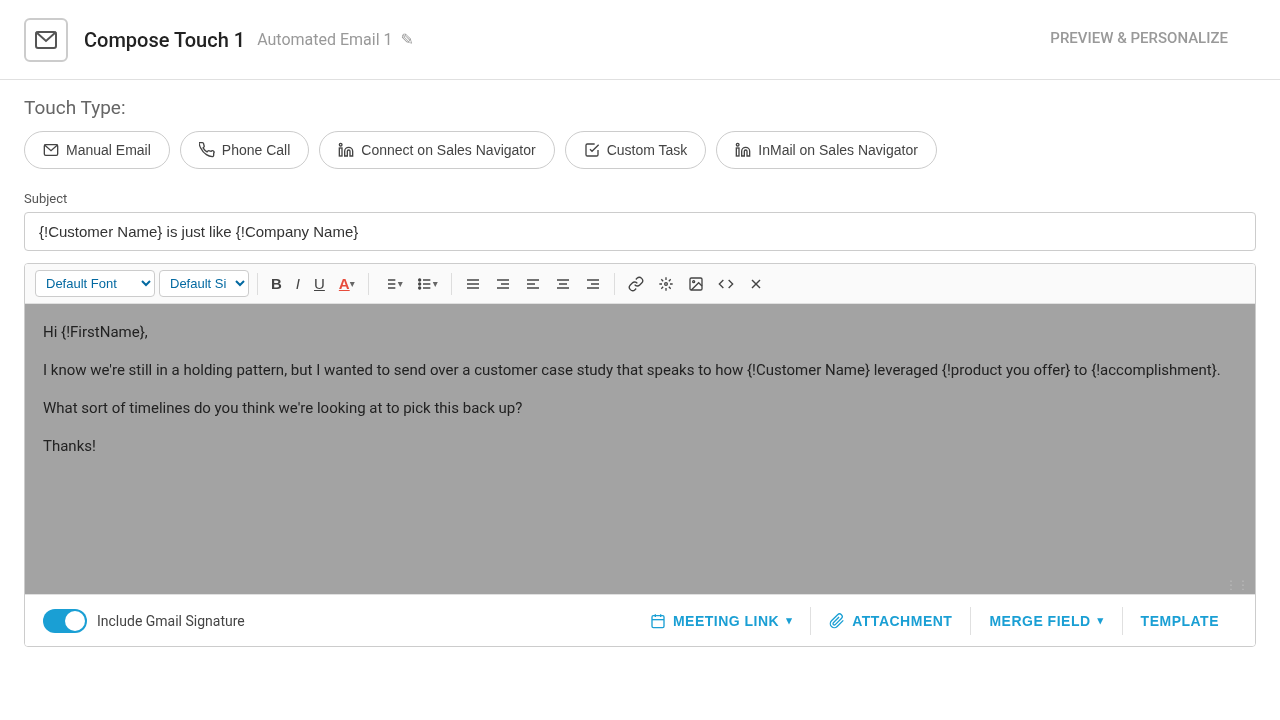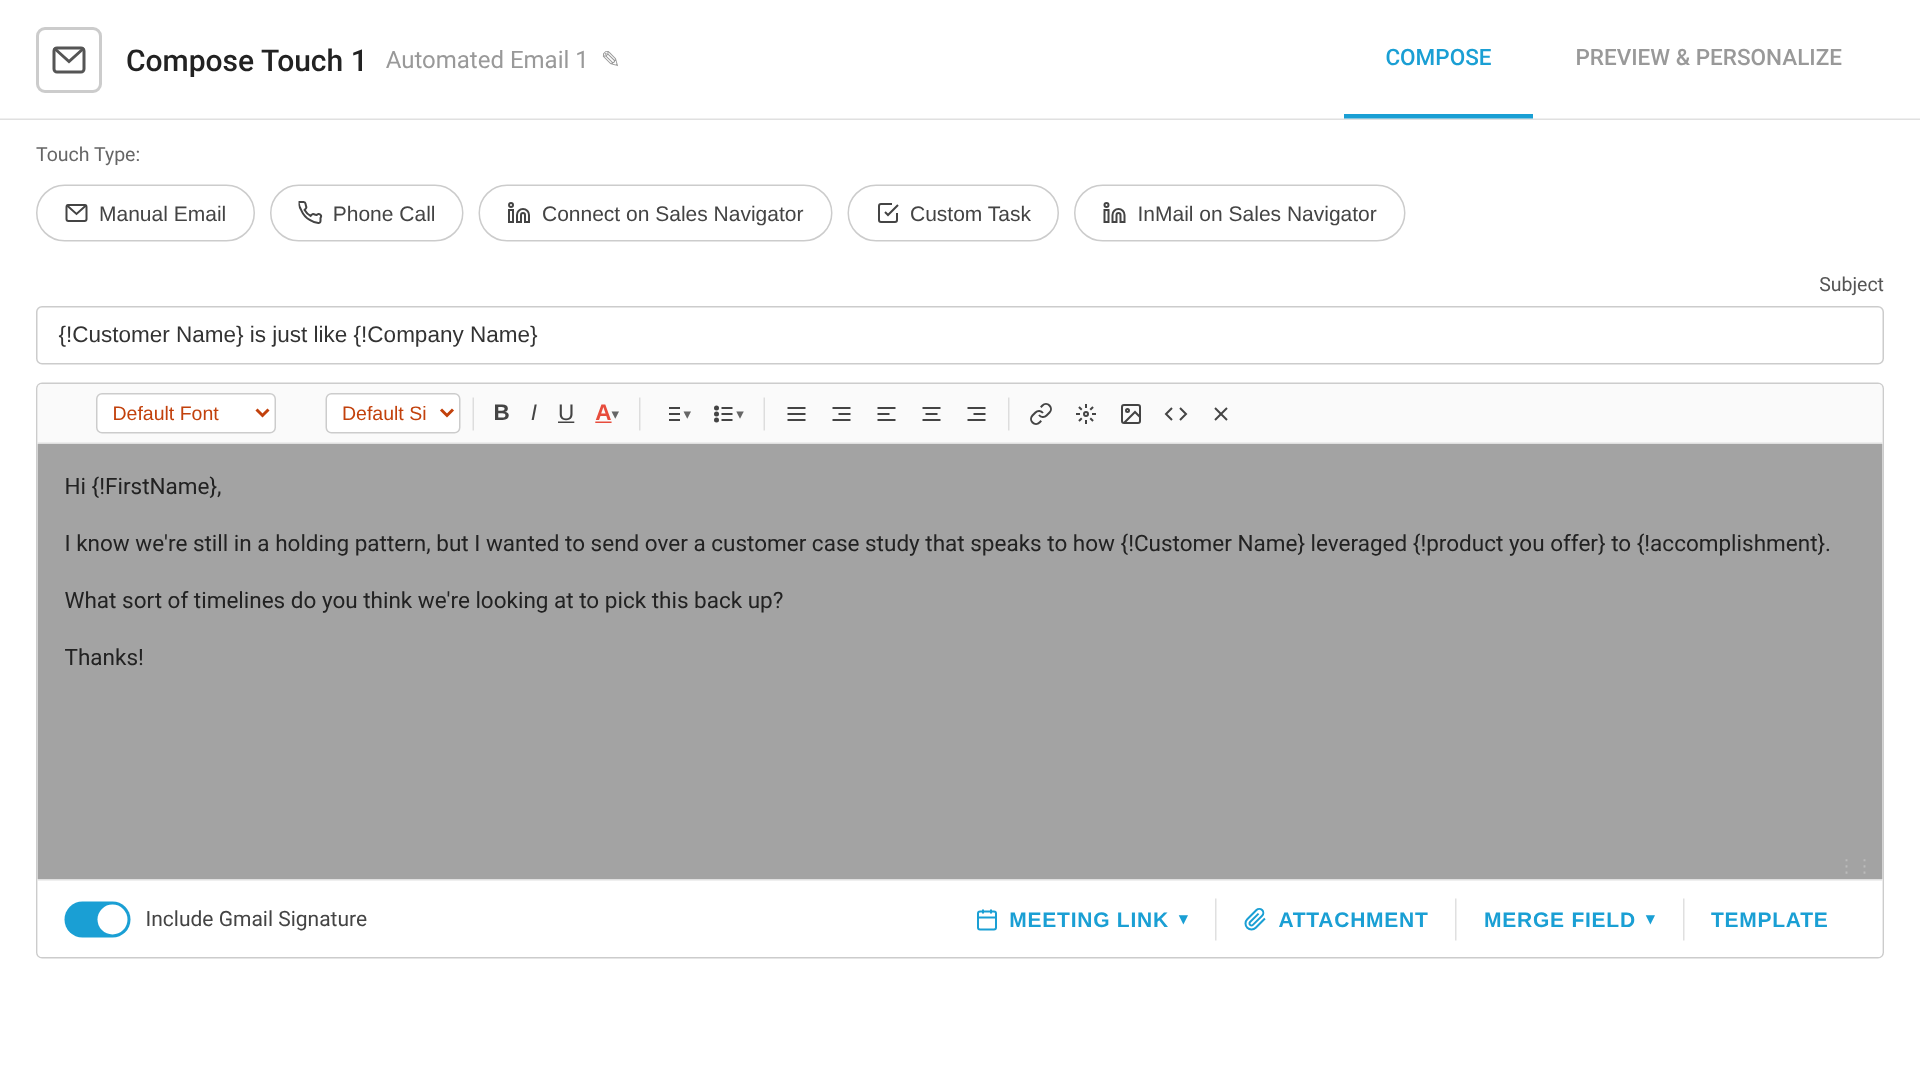"COMPOSE" a.header-tab { html: <a>COMPOSE</a> -> none }
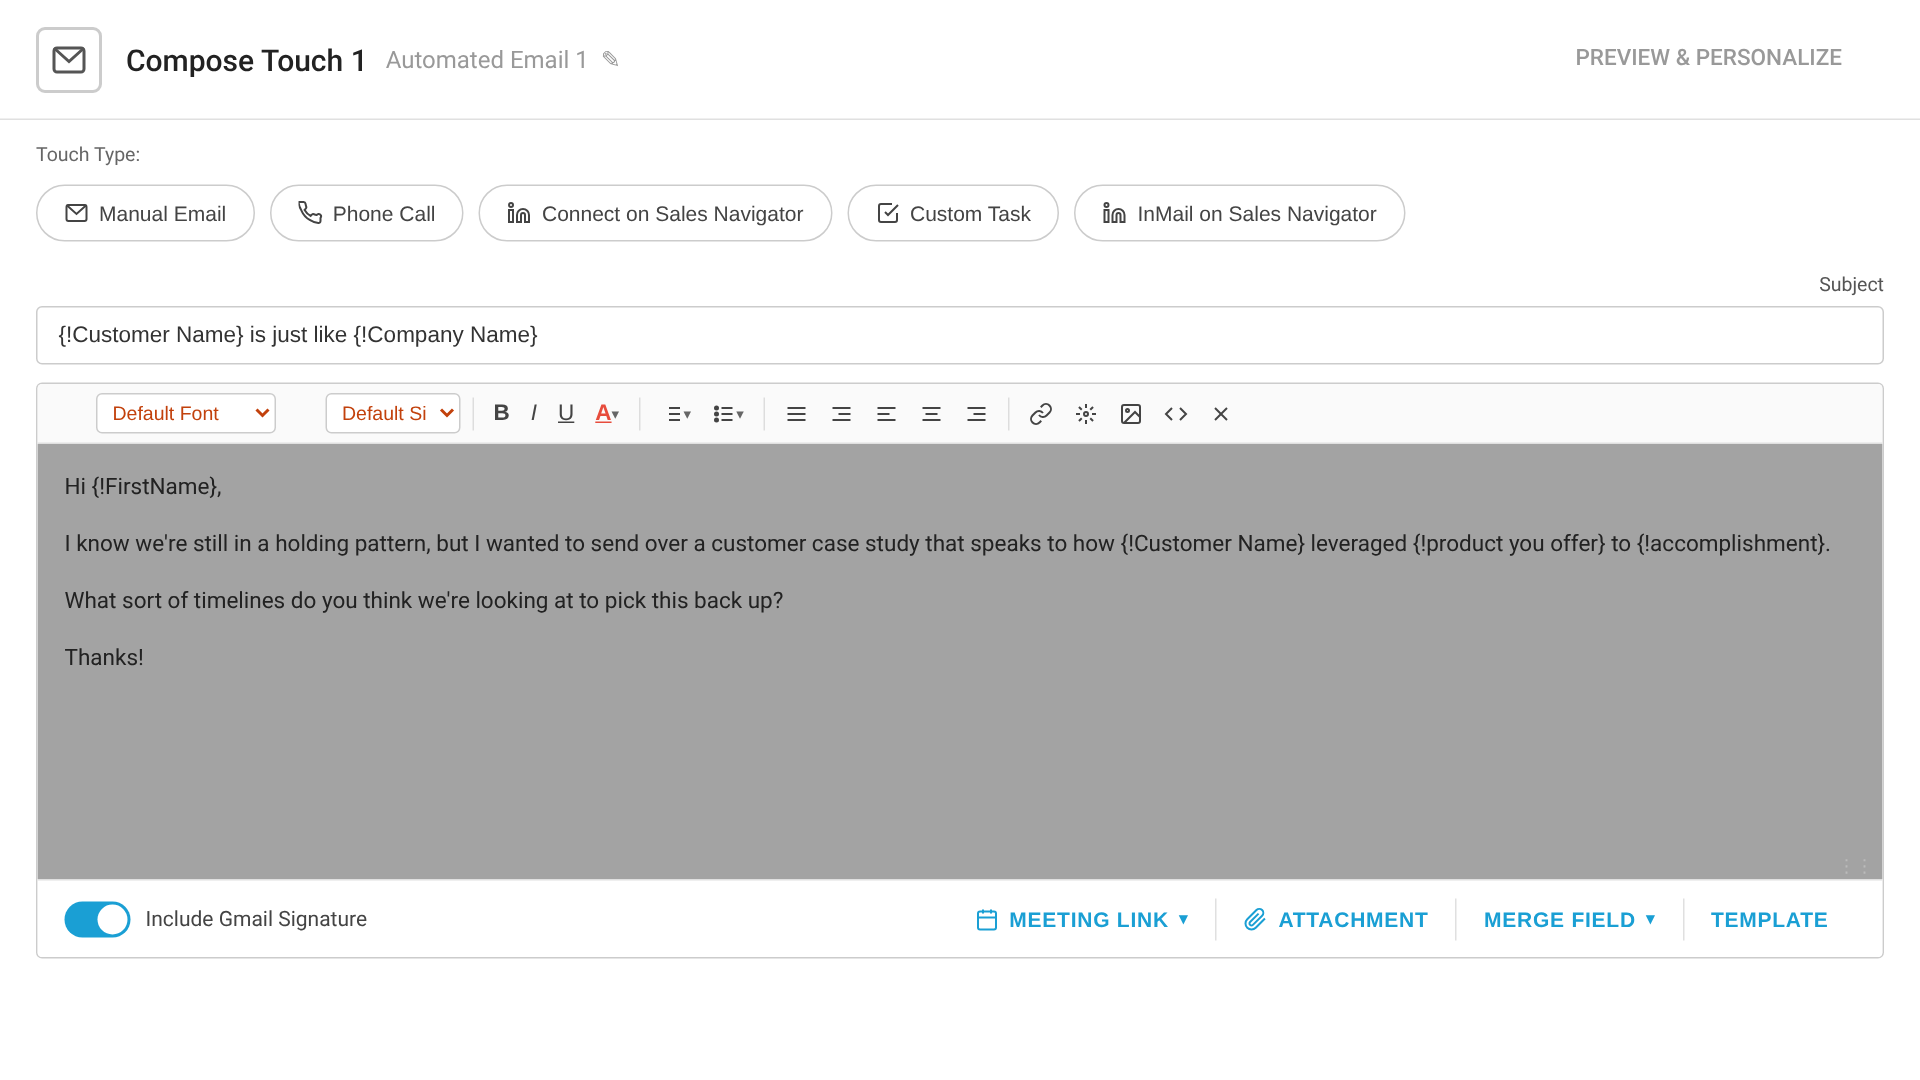"Touch Type:" .touch-type-label { font-size: 13px -> 19px }
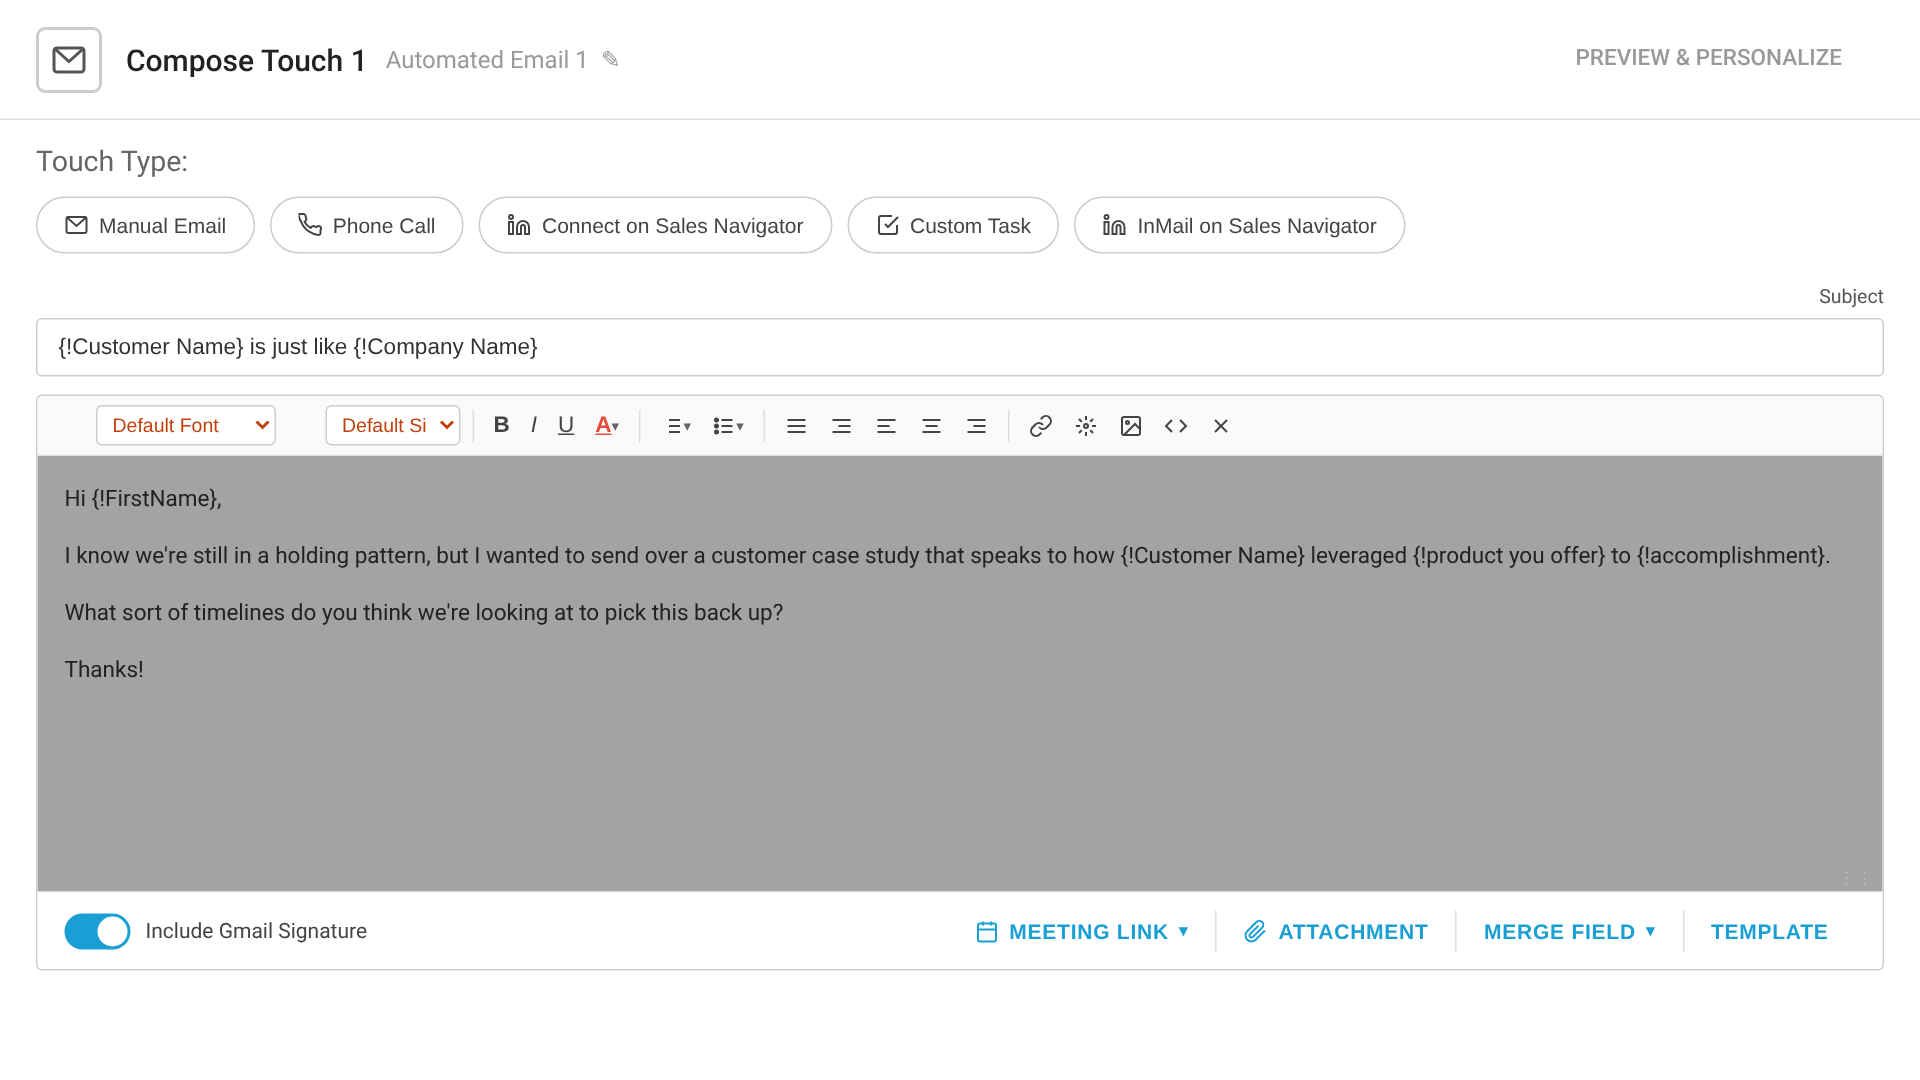"Subject" .subject-label { text-align: right -> none }
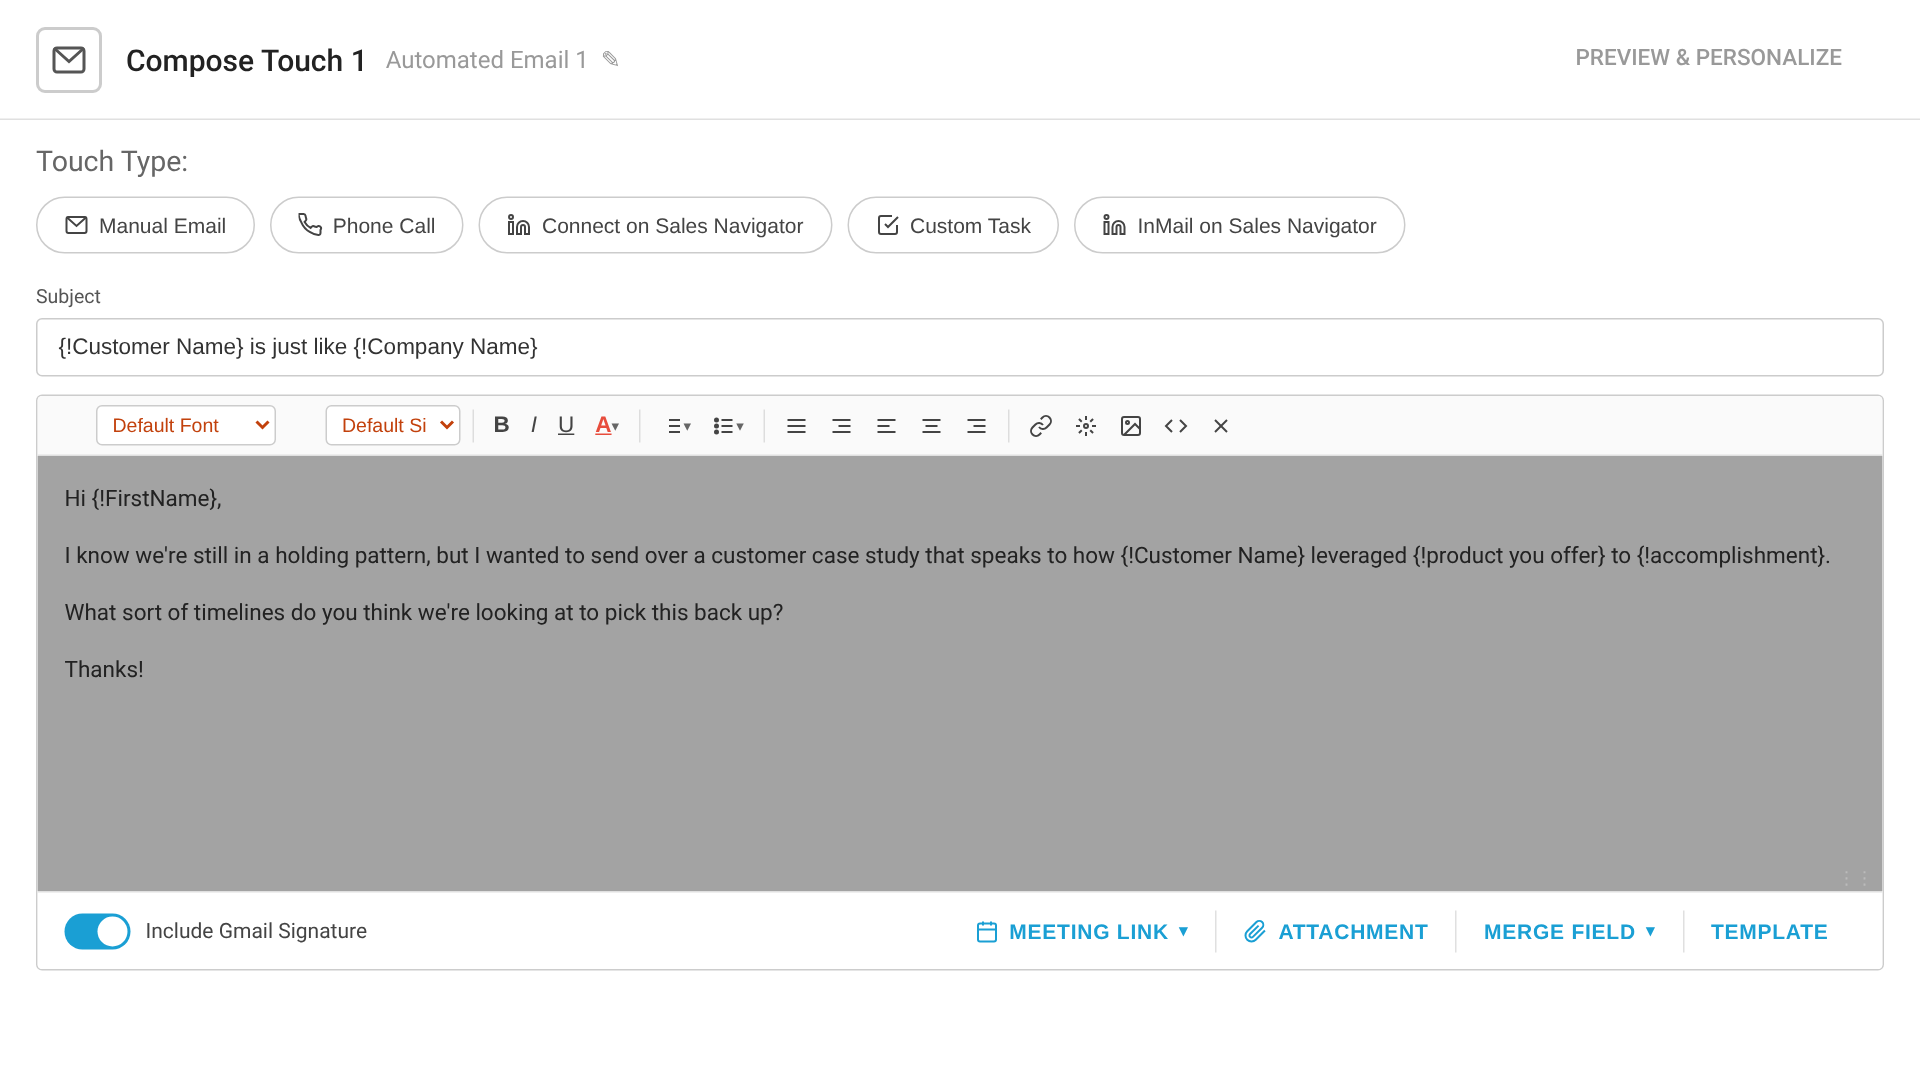"Default Font" .toolbar-select { color: #c2410c -> #0369a1; margin-left: 29px -> none }
